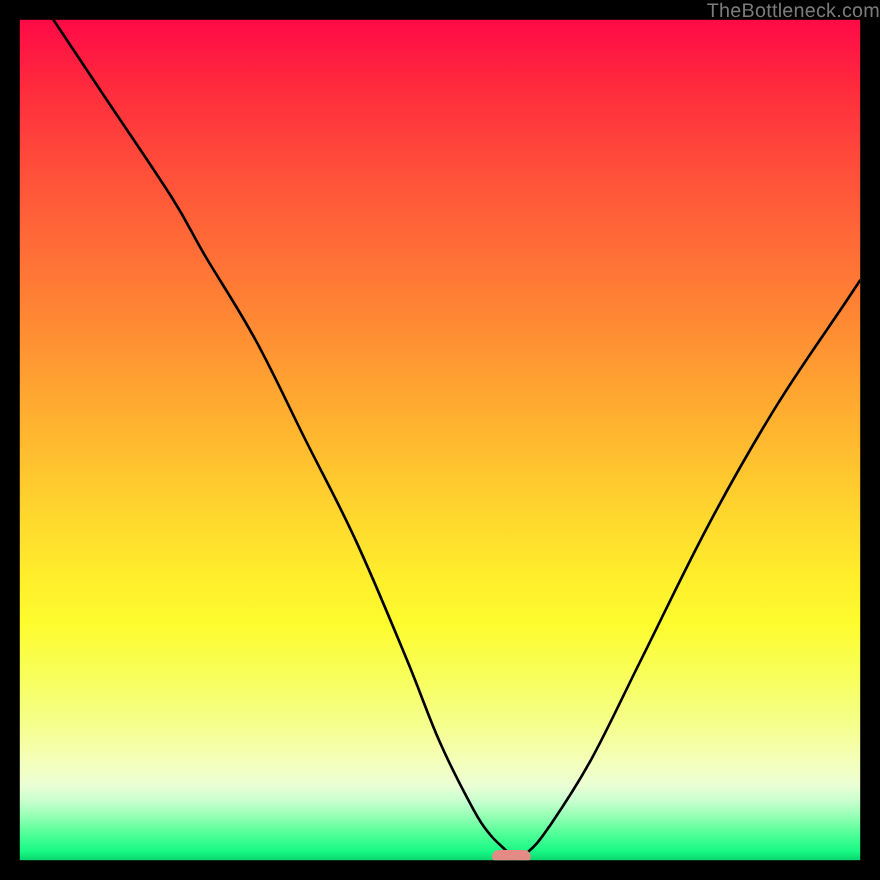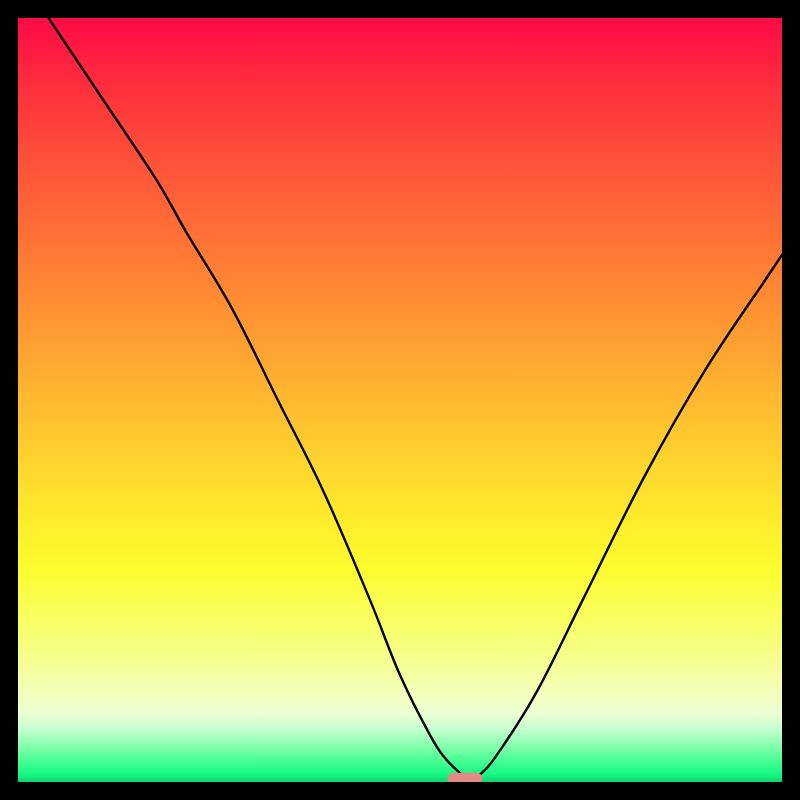"TheBottleneck.com" div.watermark { html: none -> <div>TheBottleneck.com</div> }
